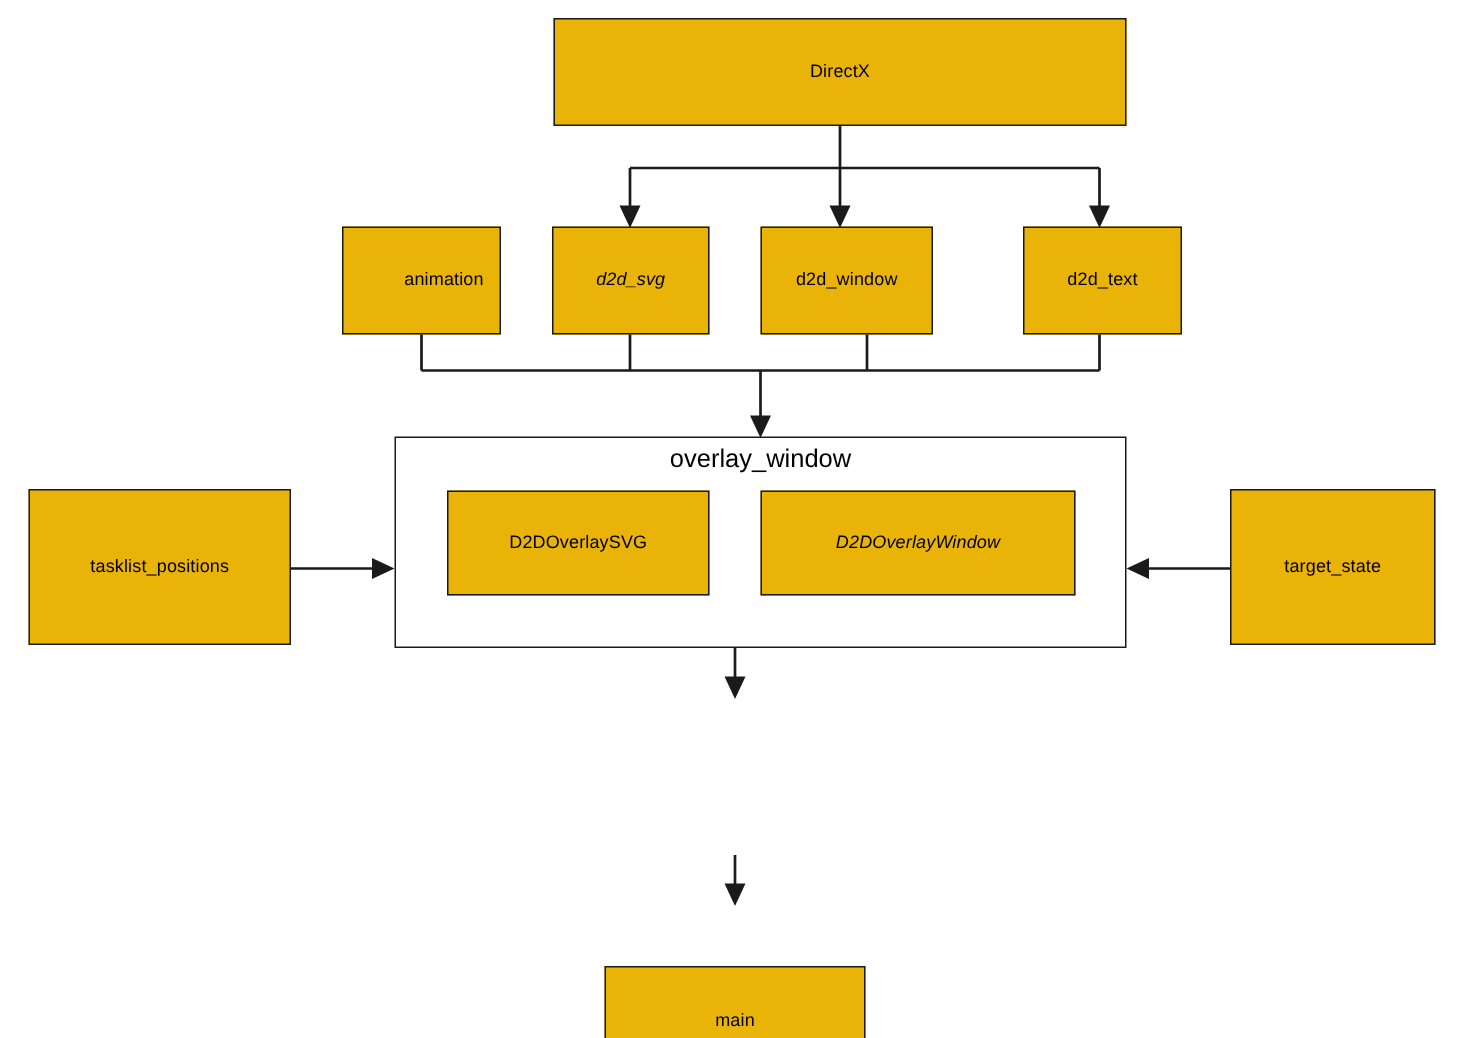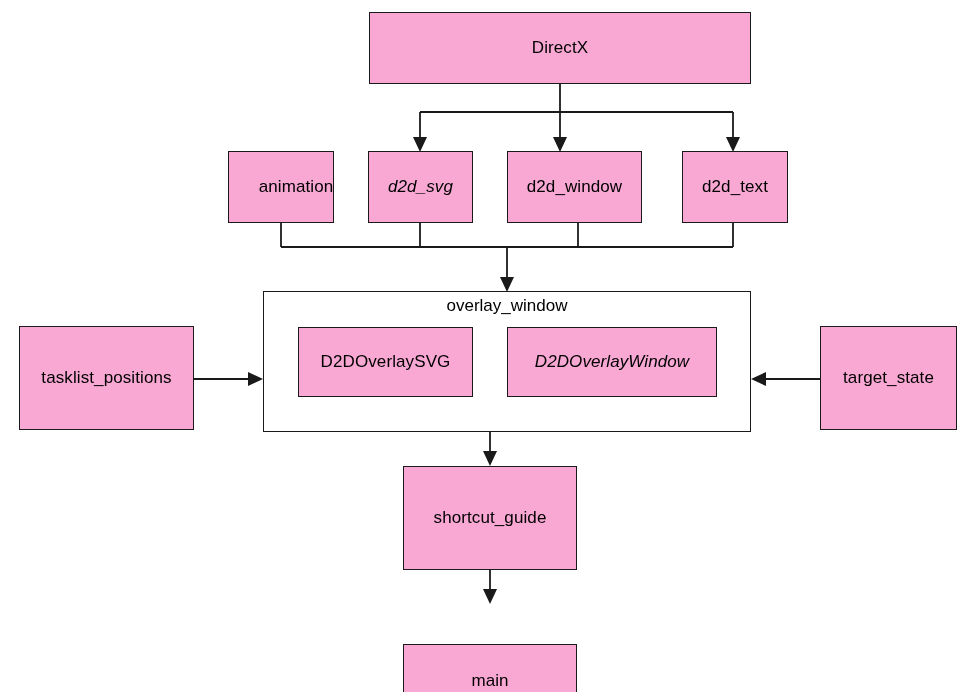"DirectX" .node { background: #f9a8d4 -> #eab308; font-size: 17px -> 12px }
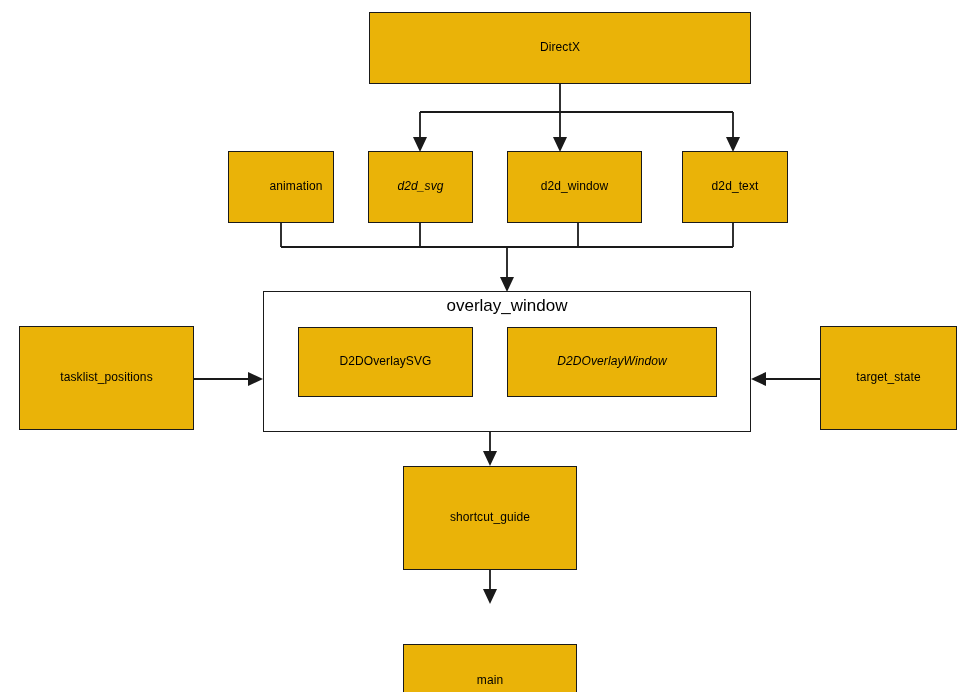"d2d_window" div.node { width: 135px -> 115px }
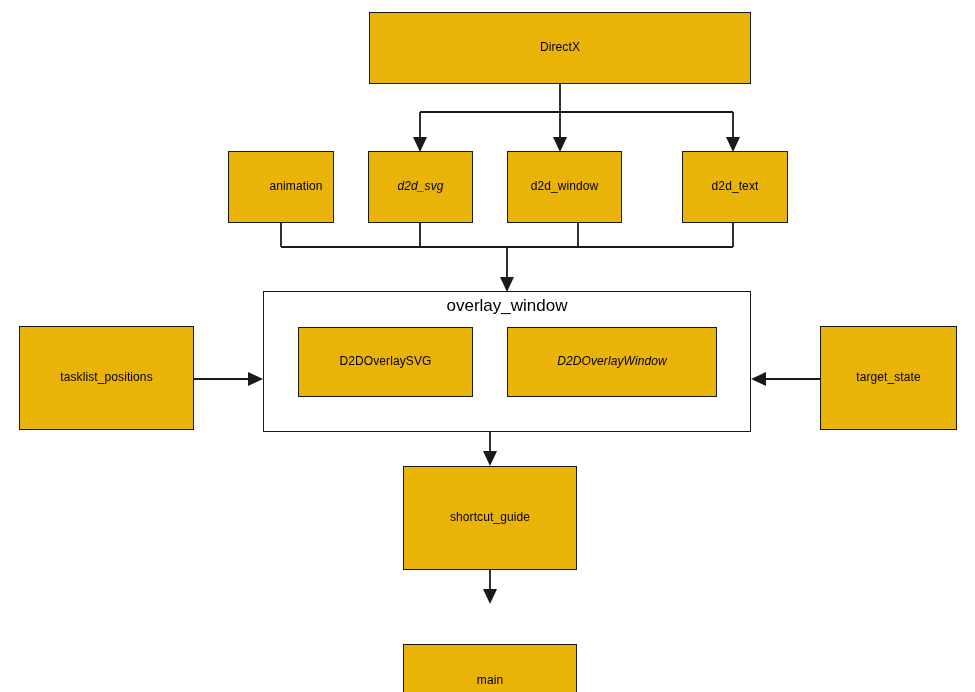"shortcut_guide" div.node { html: <div> <span>shortcut_guide</span> </div> -> none }
